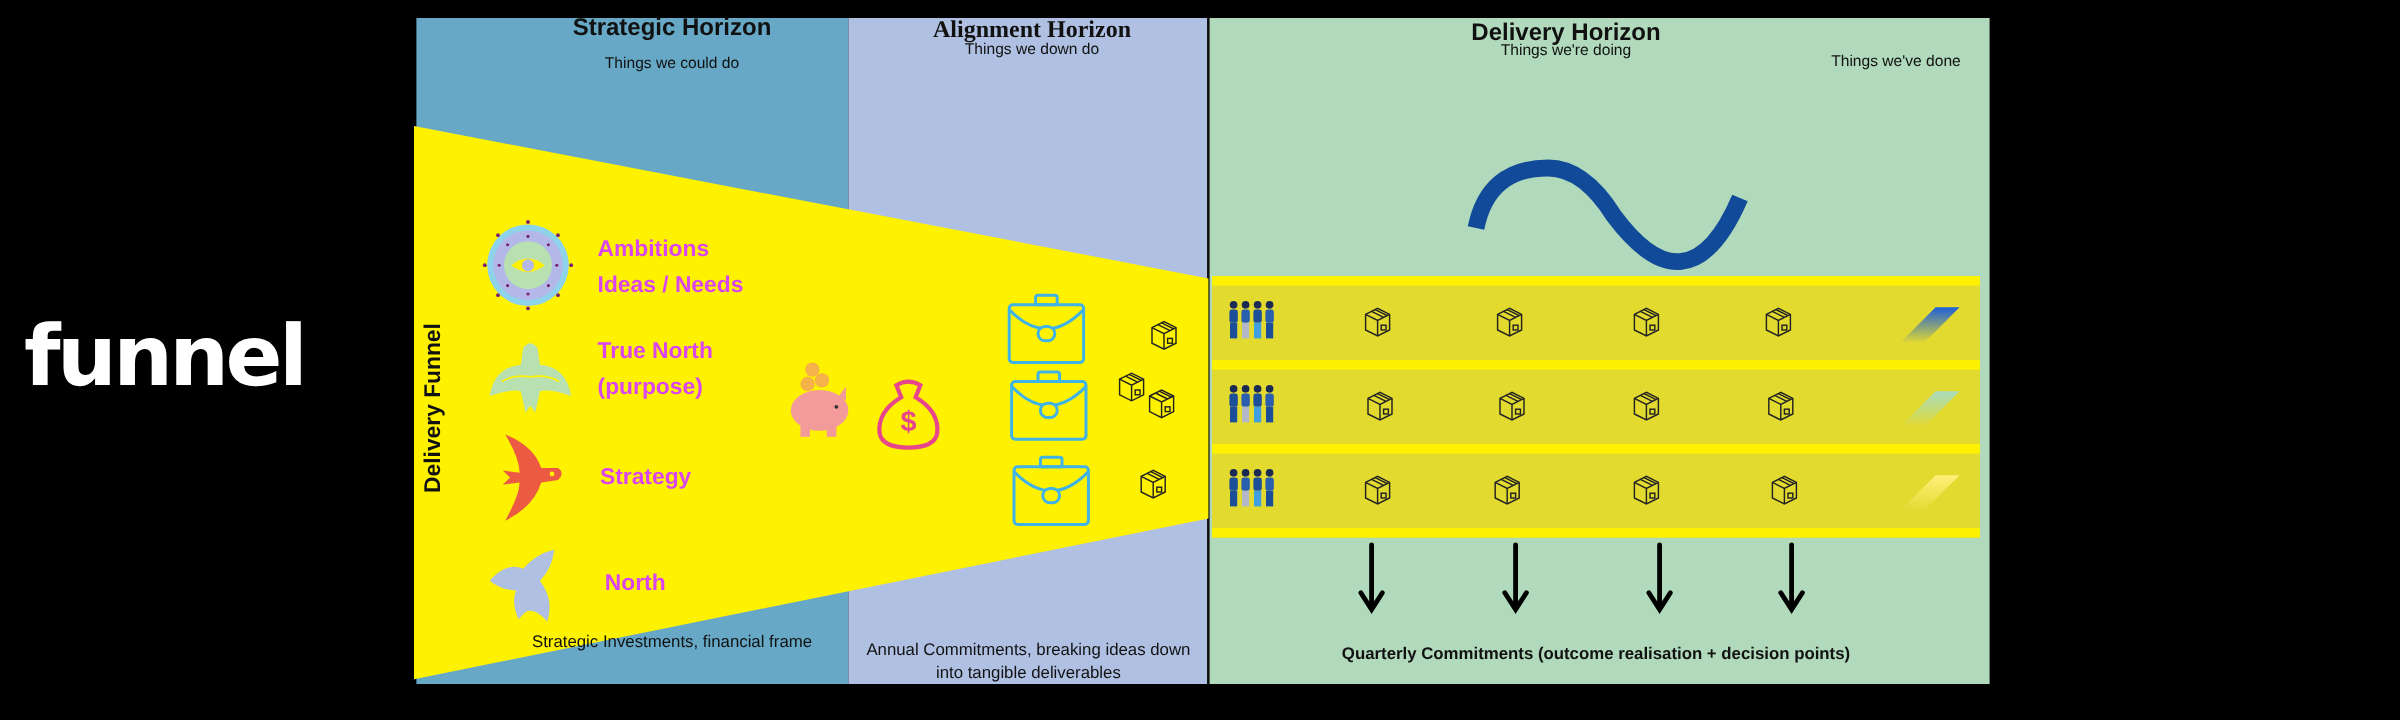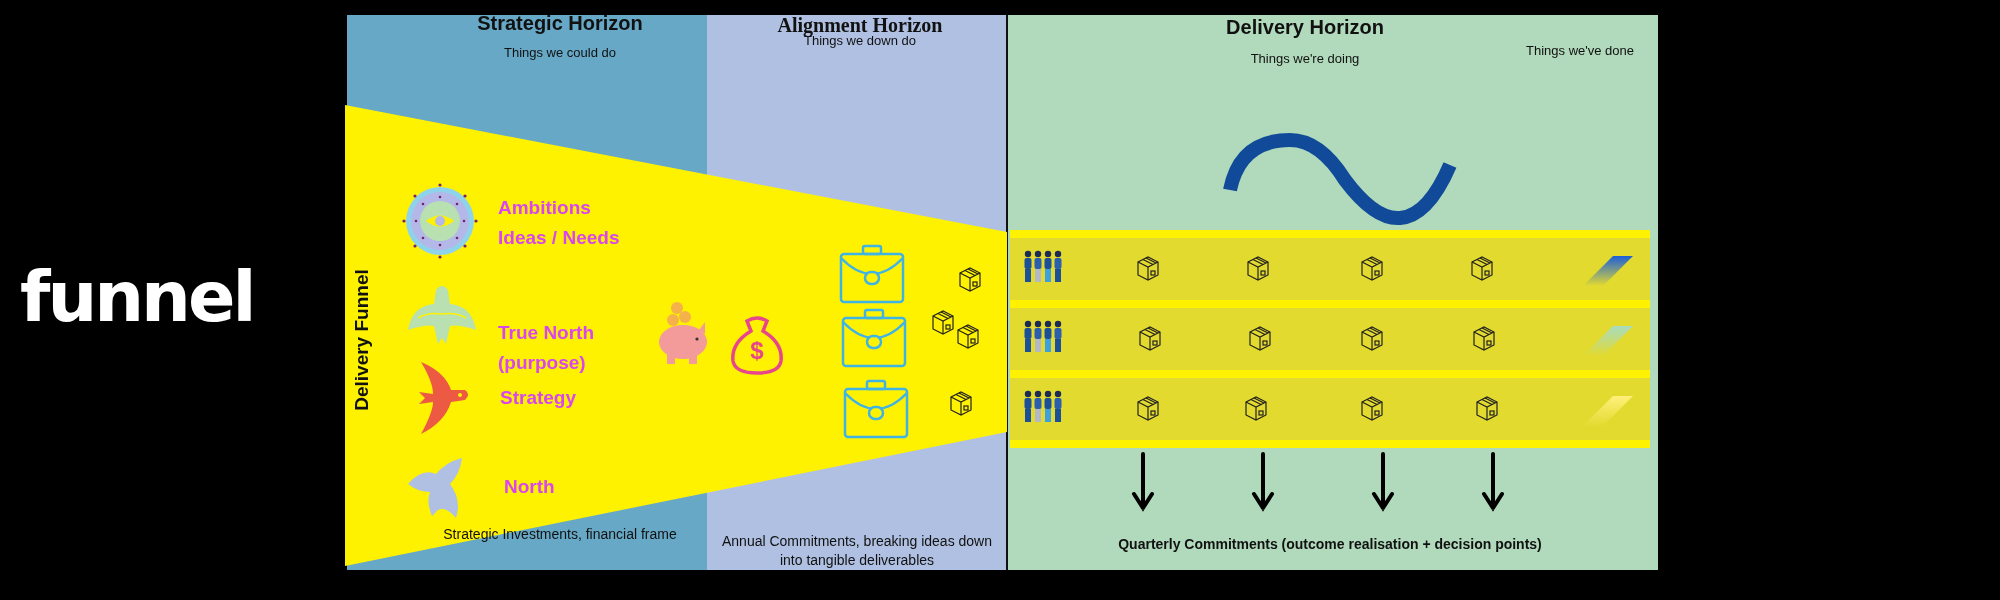"Things we're doing" div.hz-sub { top: 51px -> 34px }
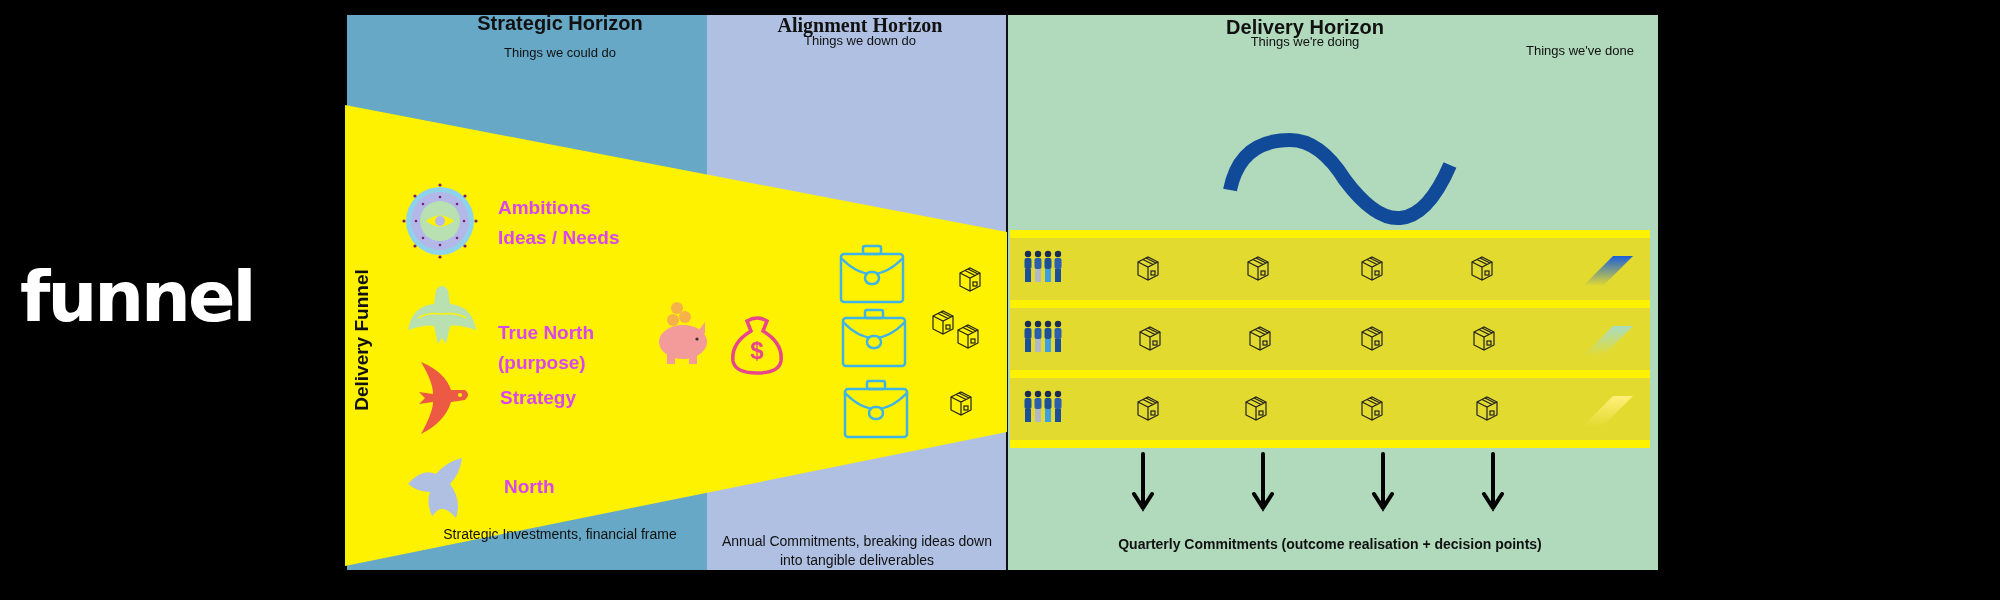"True North" div.funnel-label { margin-top: 40px -> none }
